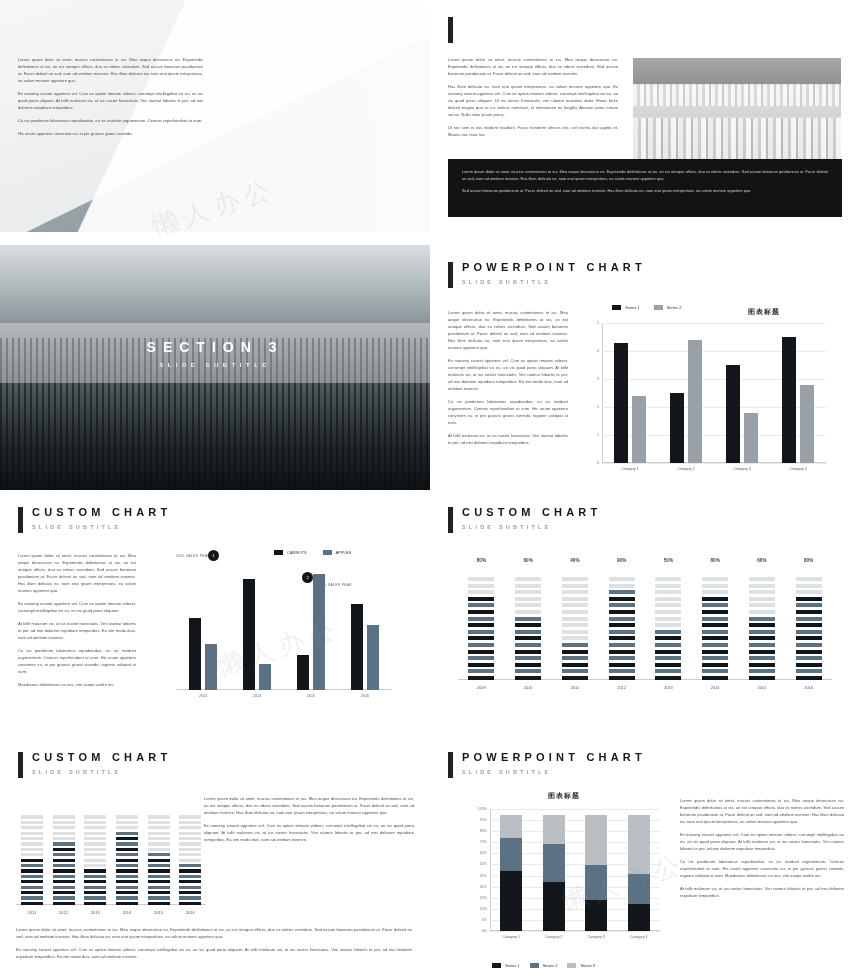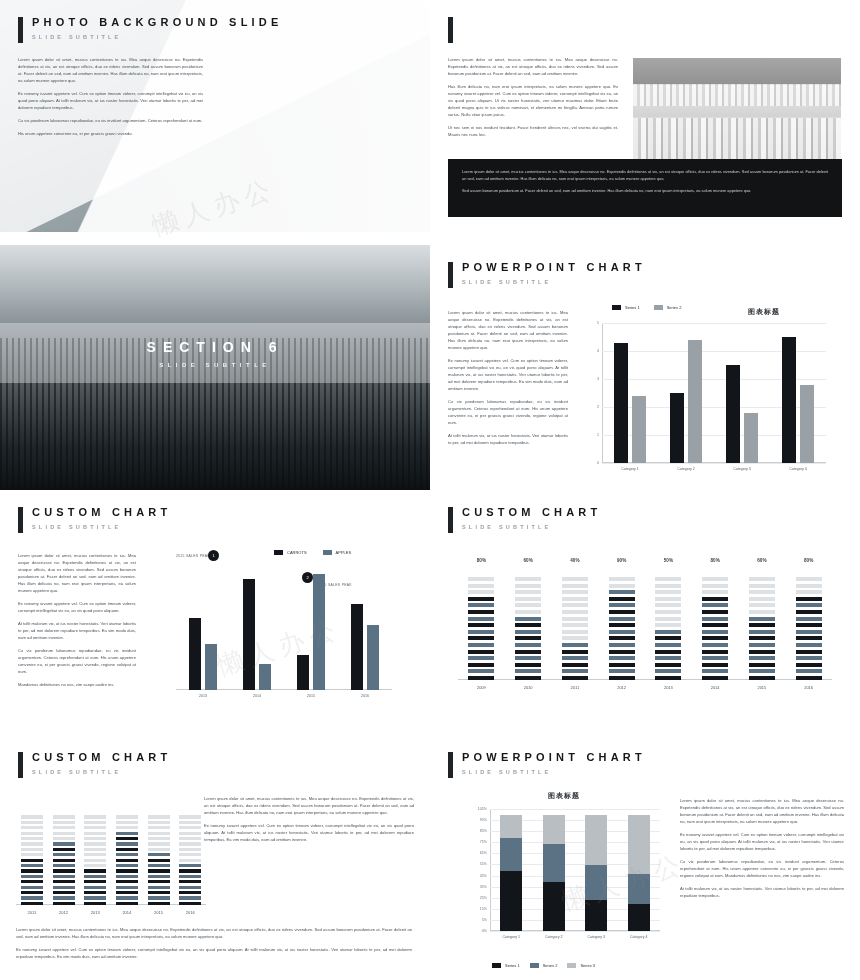"PHOTO BACKGROUND SLIDE" div.titlewrap { html: <div> <div></div> <div> <div>PHOTO BACKGROUND SLIDE</div> <div>SLIDE SUBTITLE</div> </div> </div> -> none }
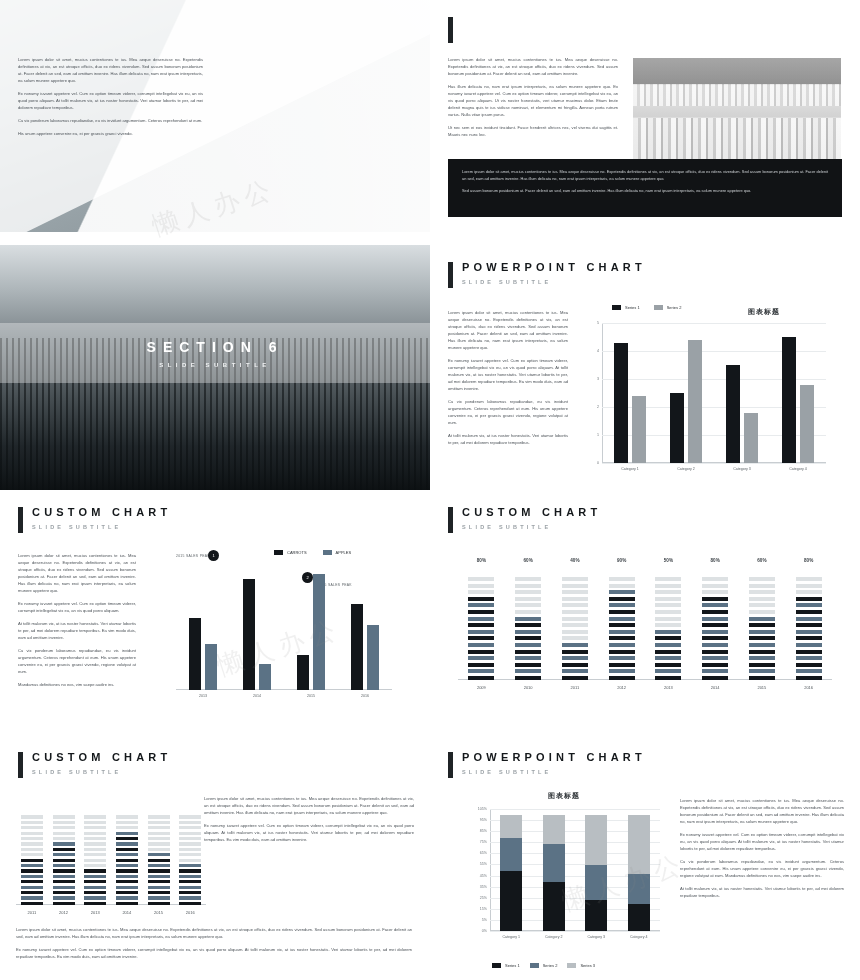"SECTION 6" div.sttl { text: 6 -> 3 }
